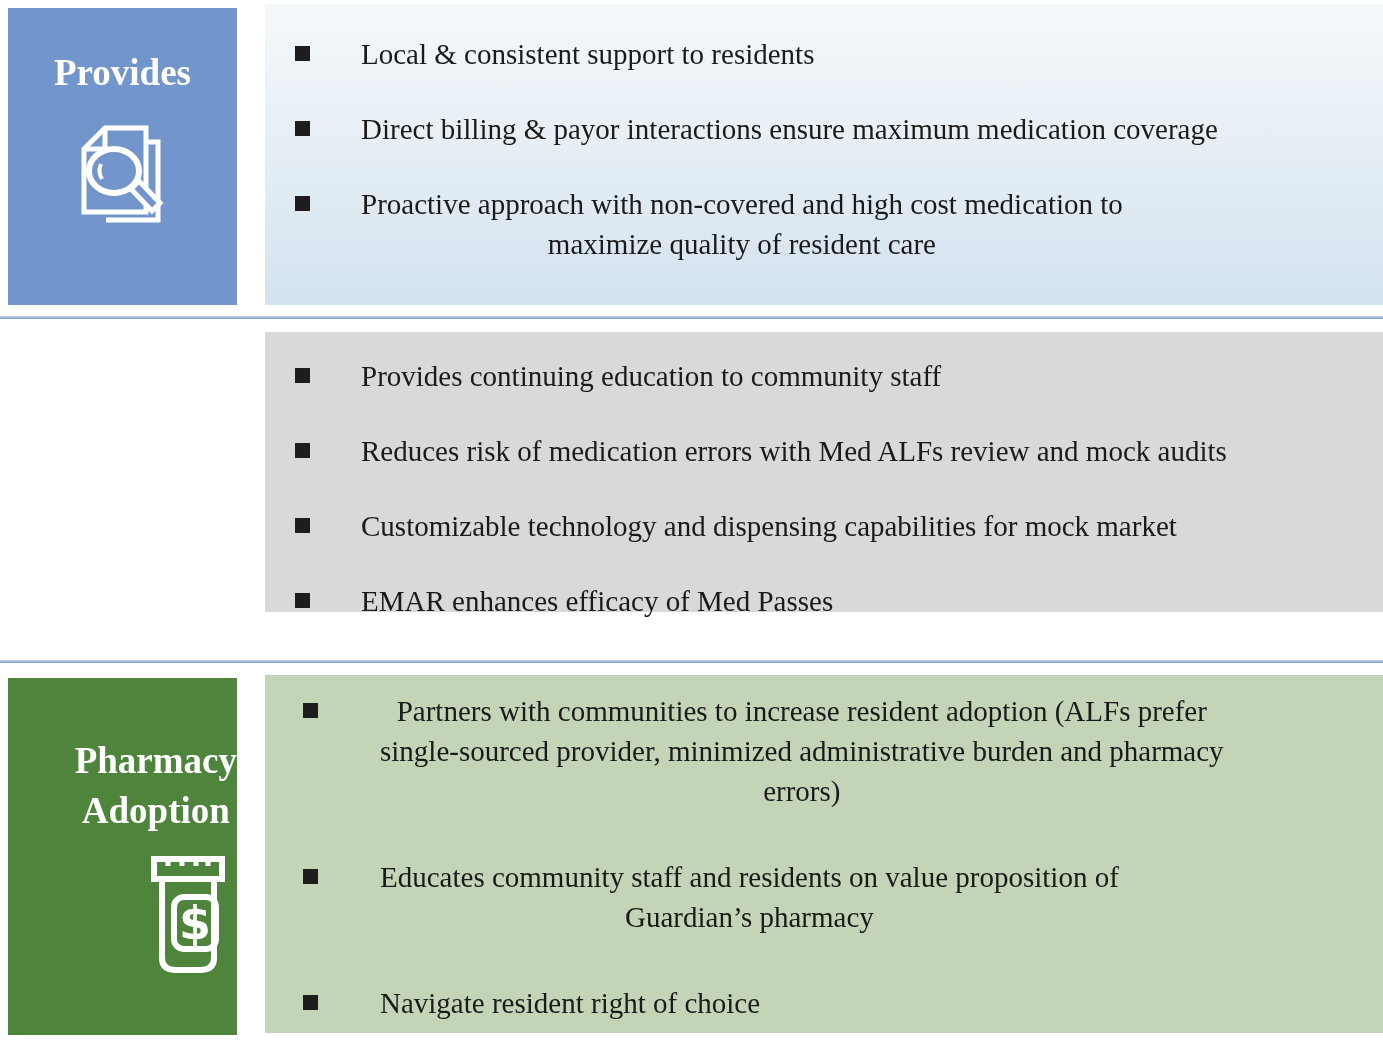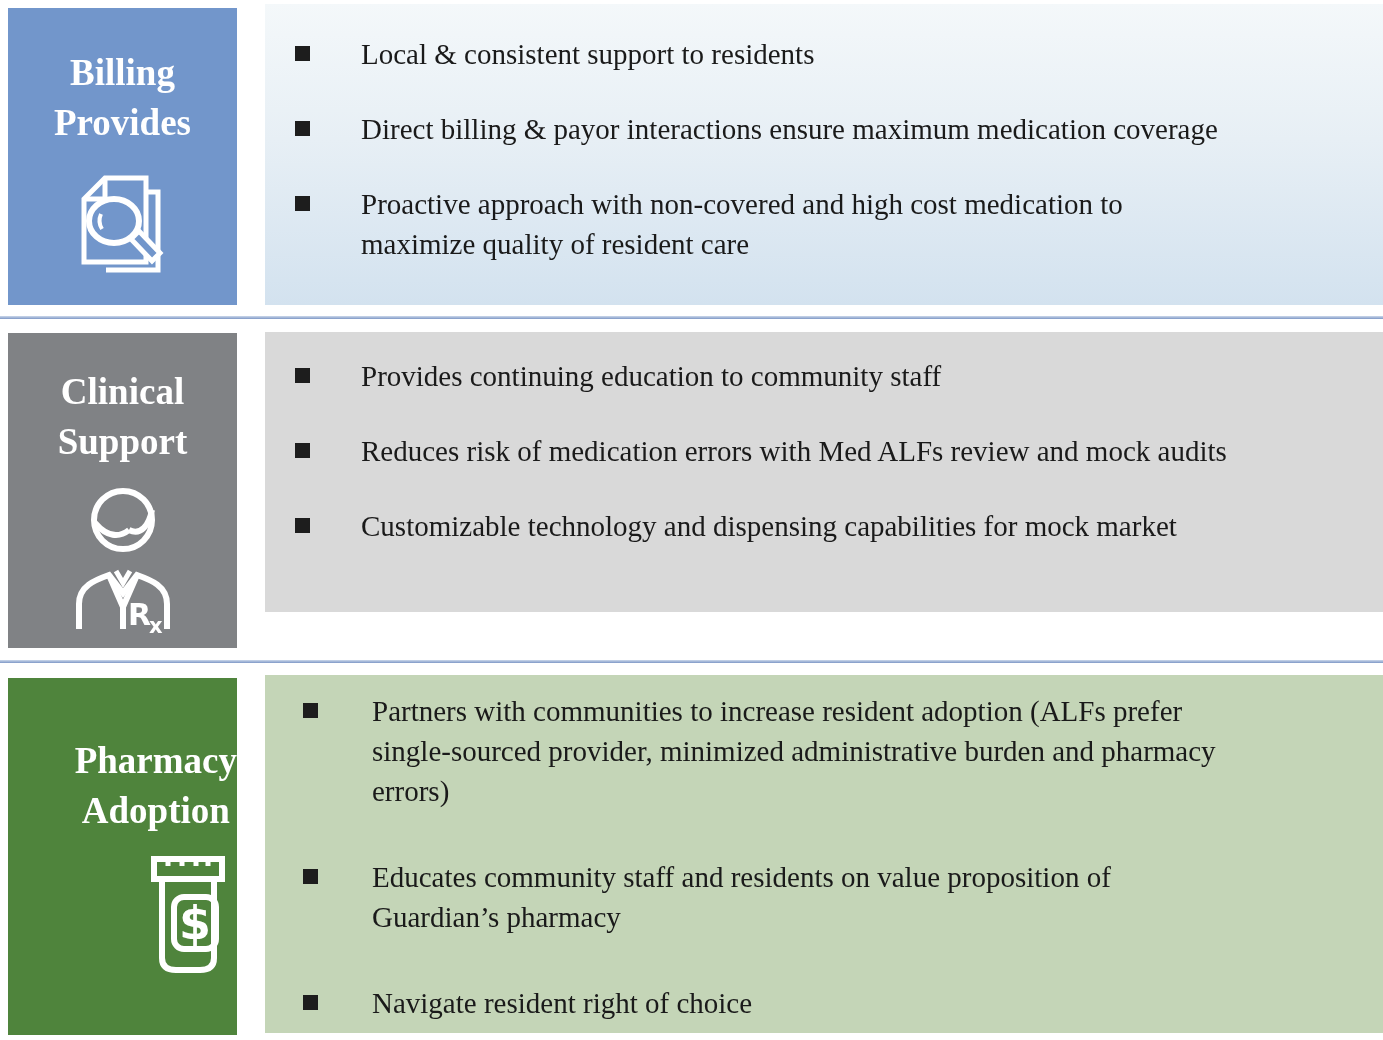"Billing" div { html: <div>Billing</div> -> none }
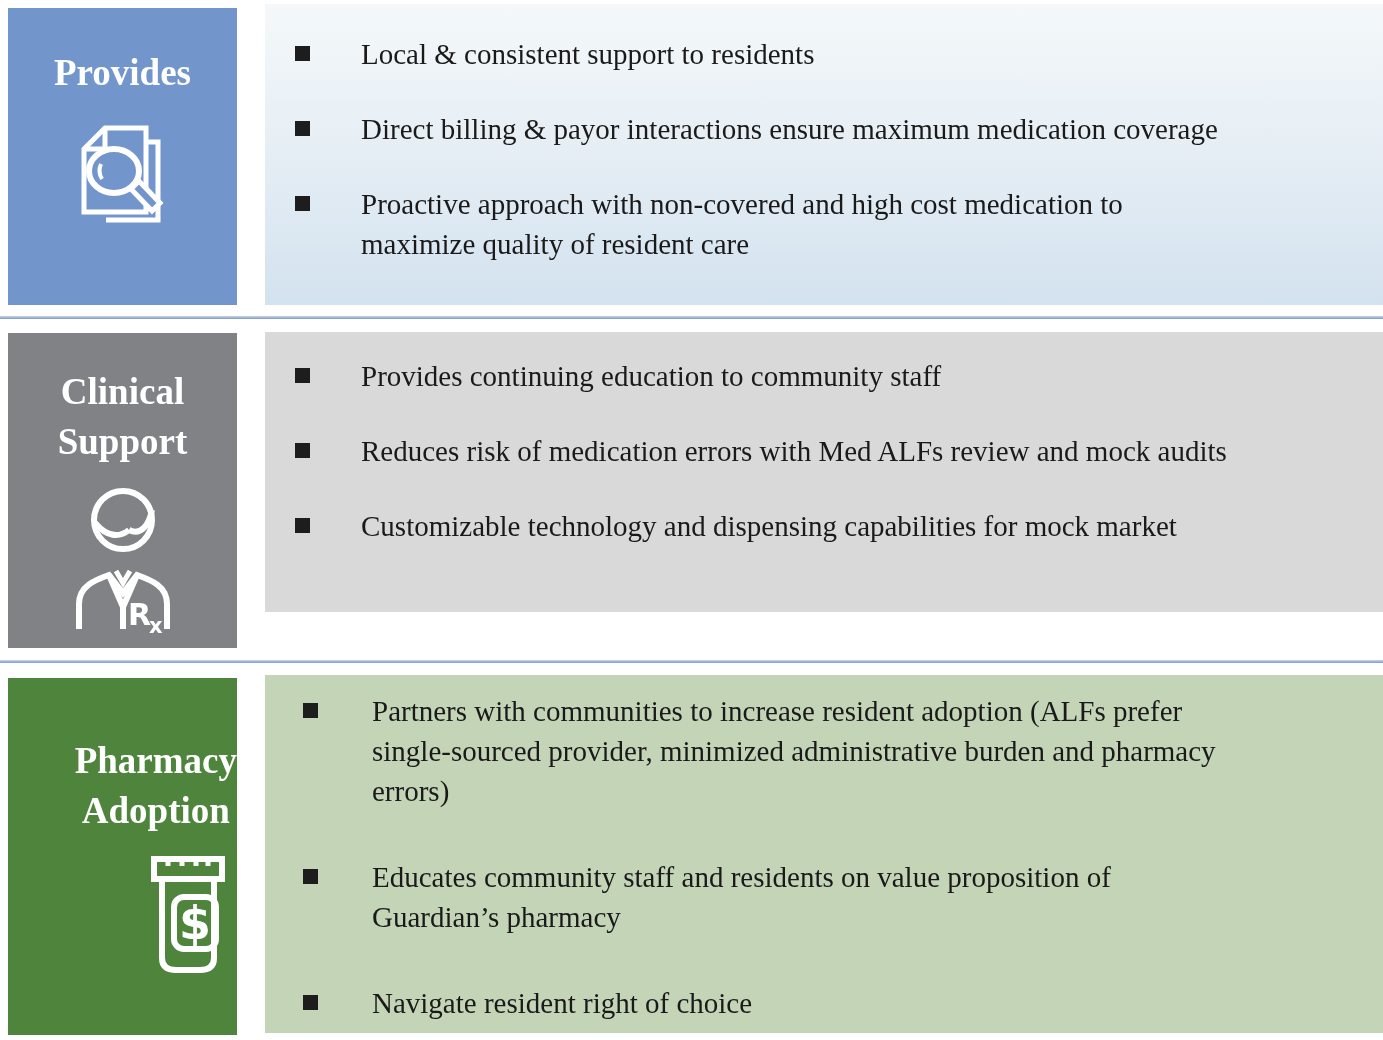"Local & consistent support to" .bullet { text-align: none -> center }
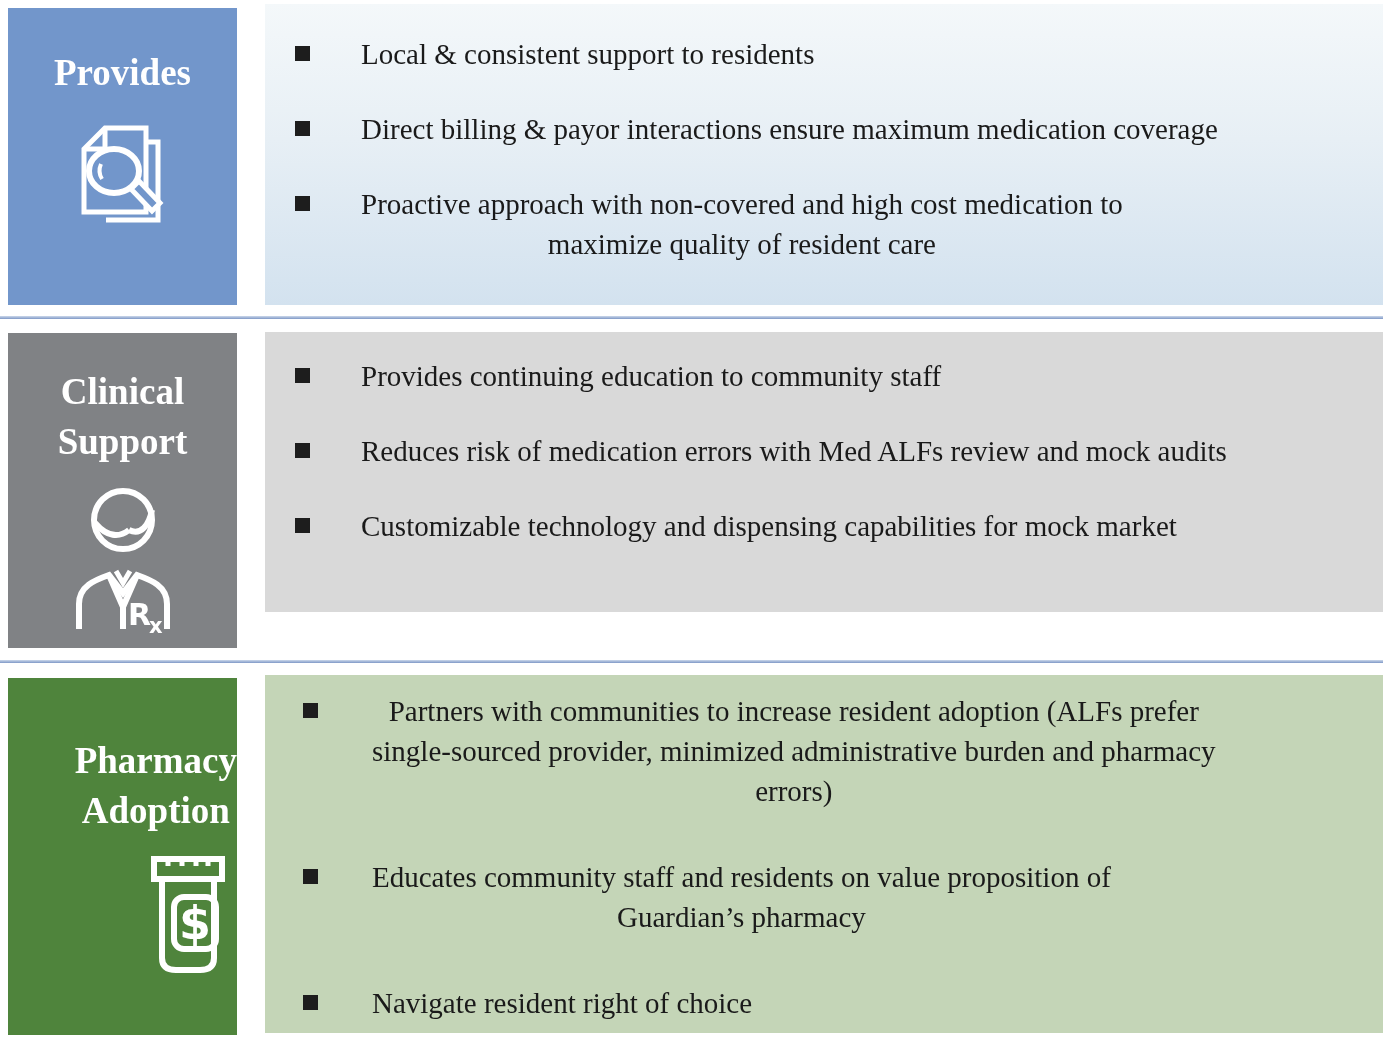"Clinical" div.box { html: <div> <div> <div>Clinical</div> <div>Support</div> </div> <svg> <g> <circle></circle> <path></path> <path></path> <path></path> <path></path> <path></path> <path></path> </g> <text>R</text> <text>x</text> </svg> </div> -> none }
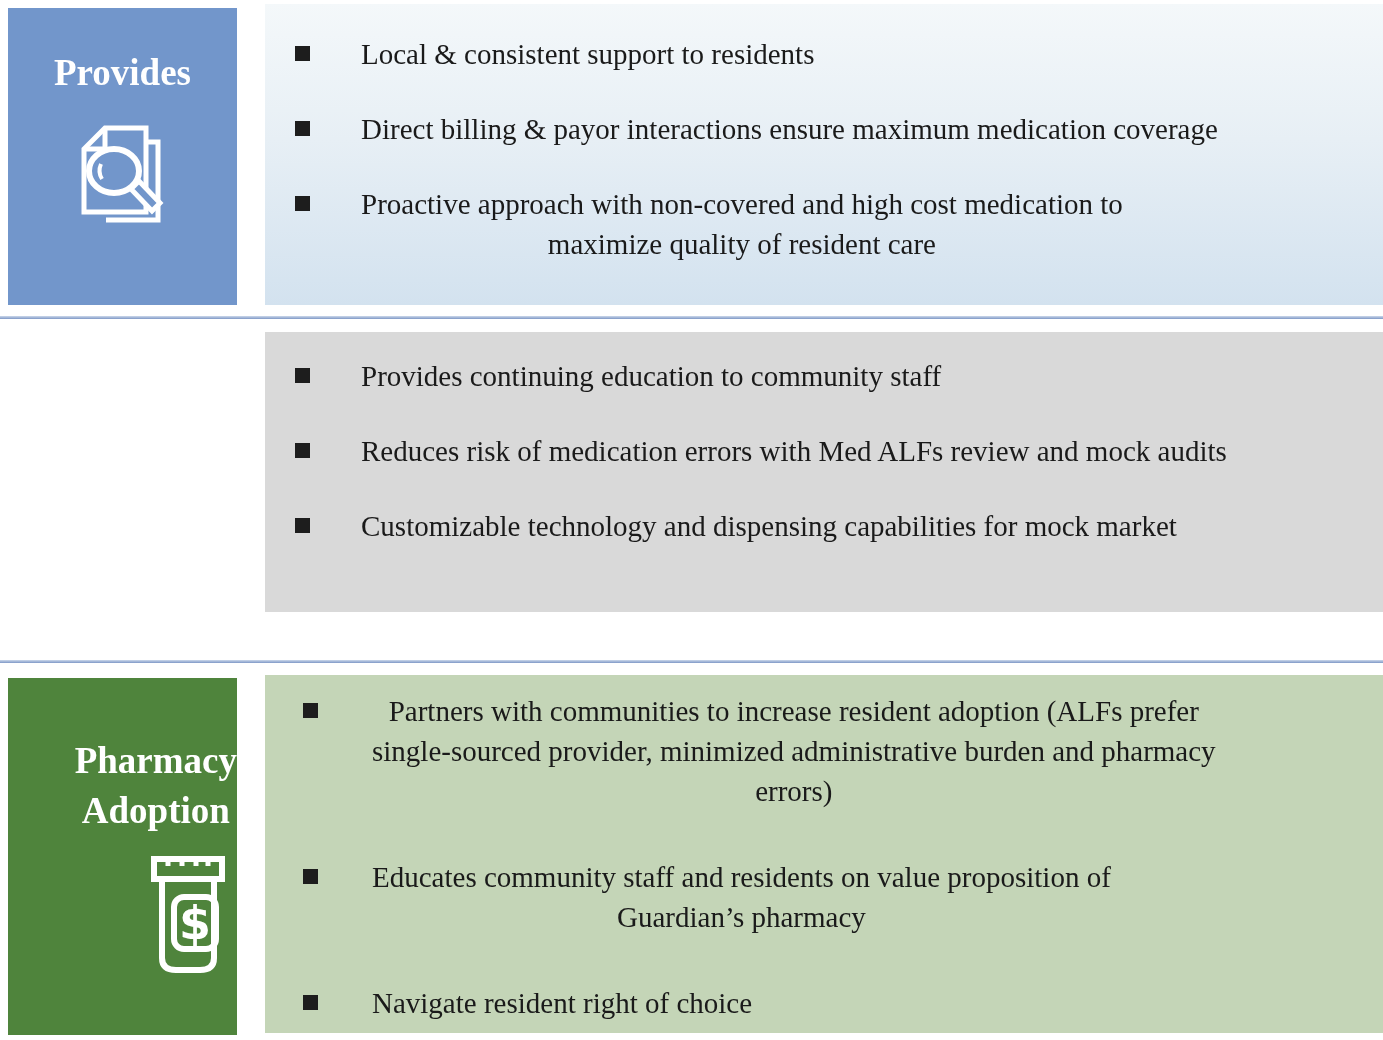"EMAR enhances efficacy of Med" div.bullet { html: none -> <div> <span></span> <span>EMAR enhances efficacy of Med Passes</span> </div> }
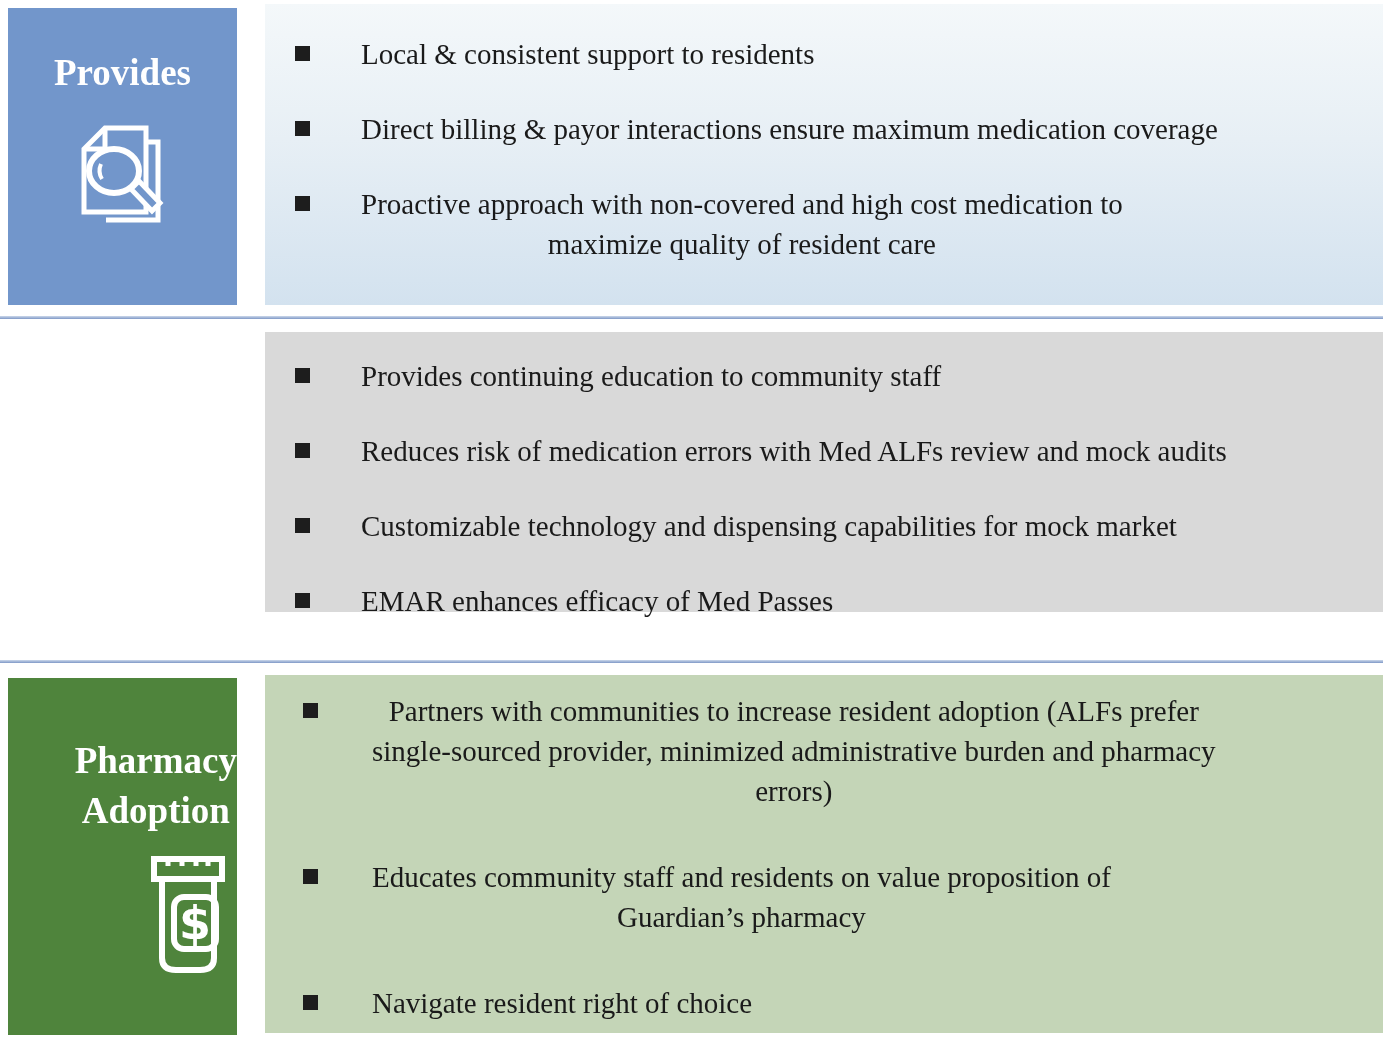"Partners with communities to increase" .panel3 .bullet { gap: none -> 8px }
